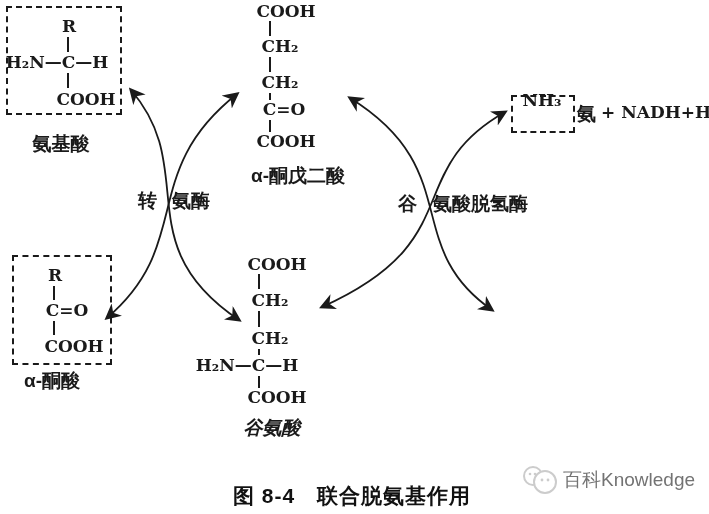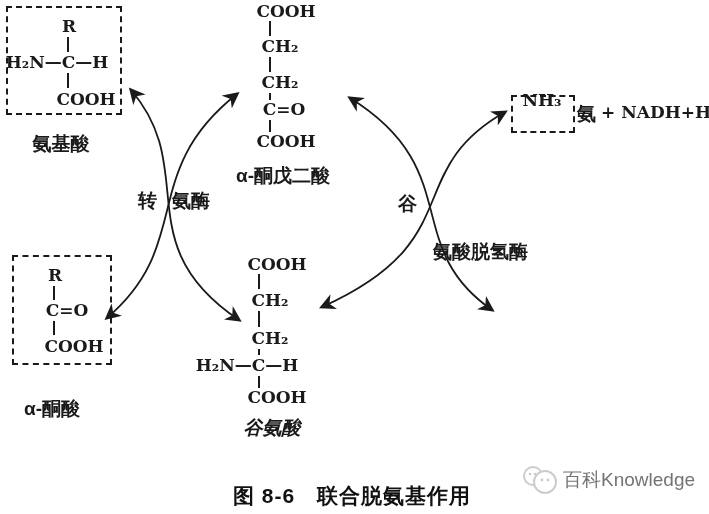"α-酮戊二酸" div.abs { left: 283px -> 298px }
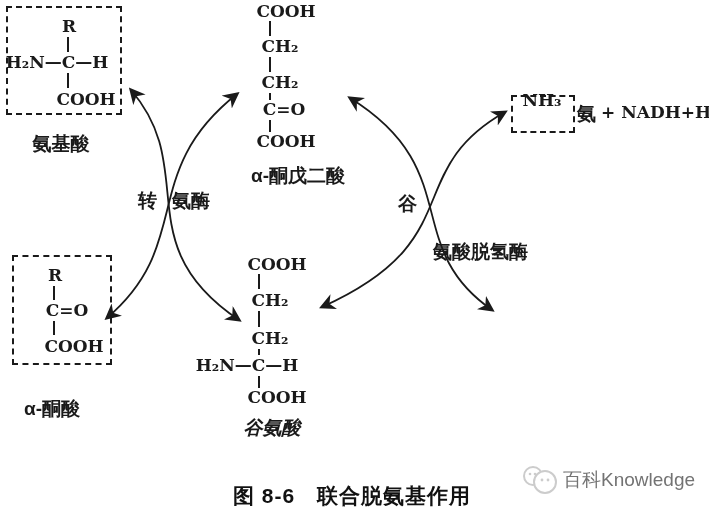"氨酸脱氢酶" div.abs { margin-top: 48px -> none }
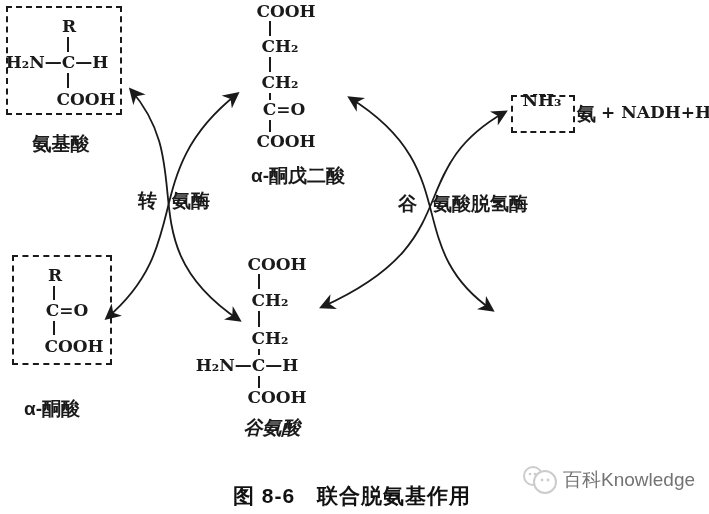"α-酮酸" div.abs { margin-top: 28px -> none }
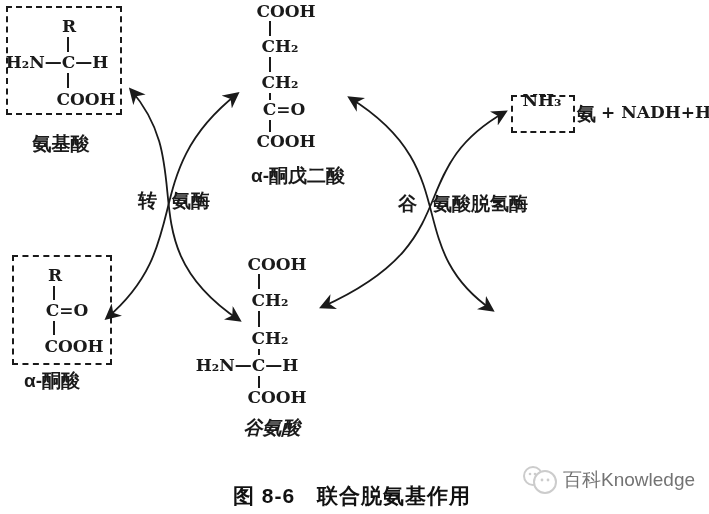"图 8-6 联合脱氨基作用" div.abs { text: 8-6 -> 8-4 }
